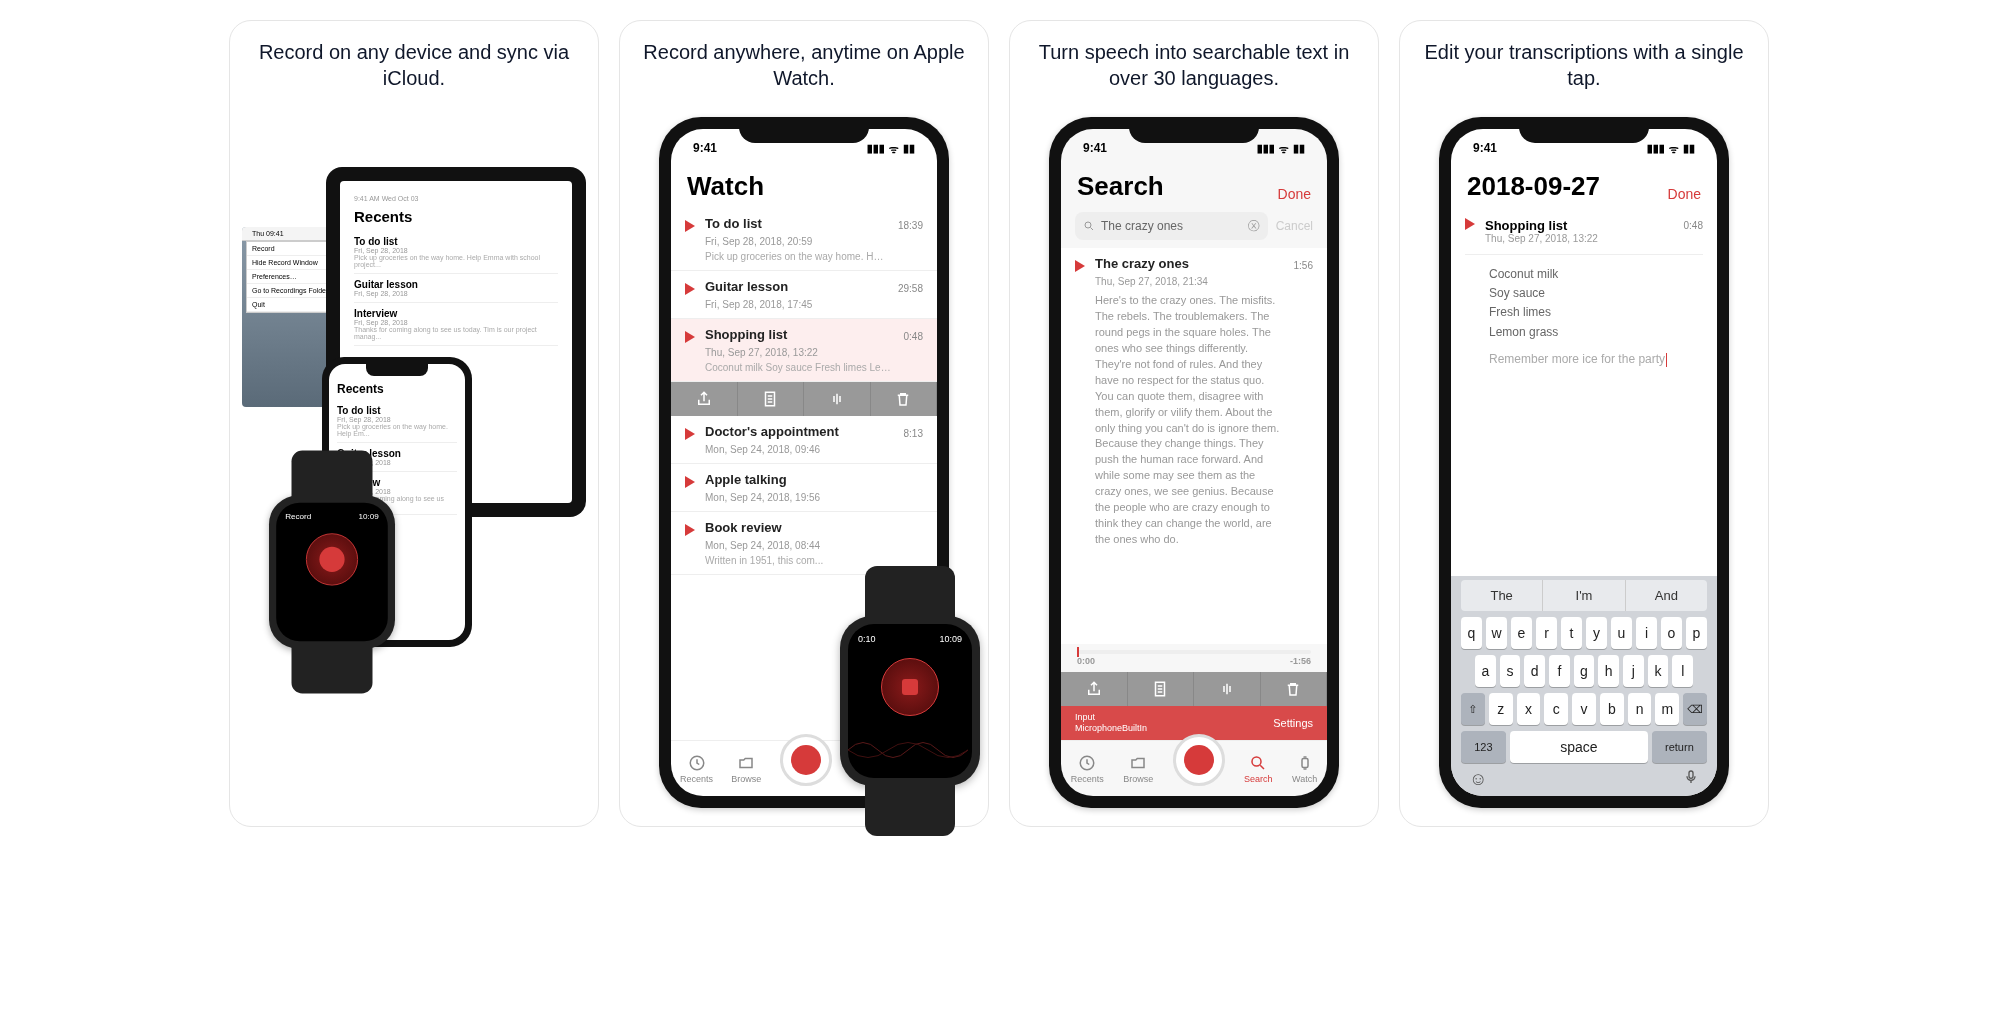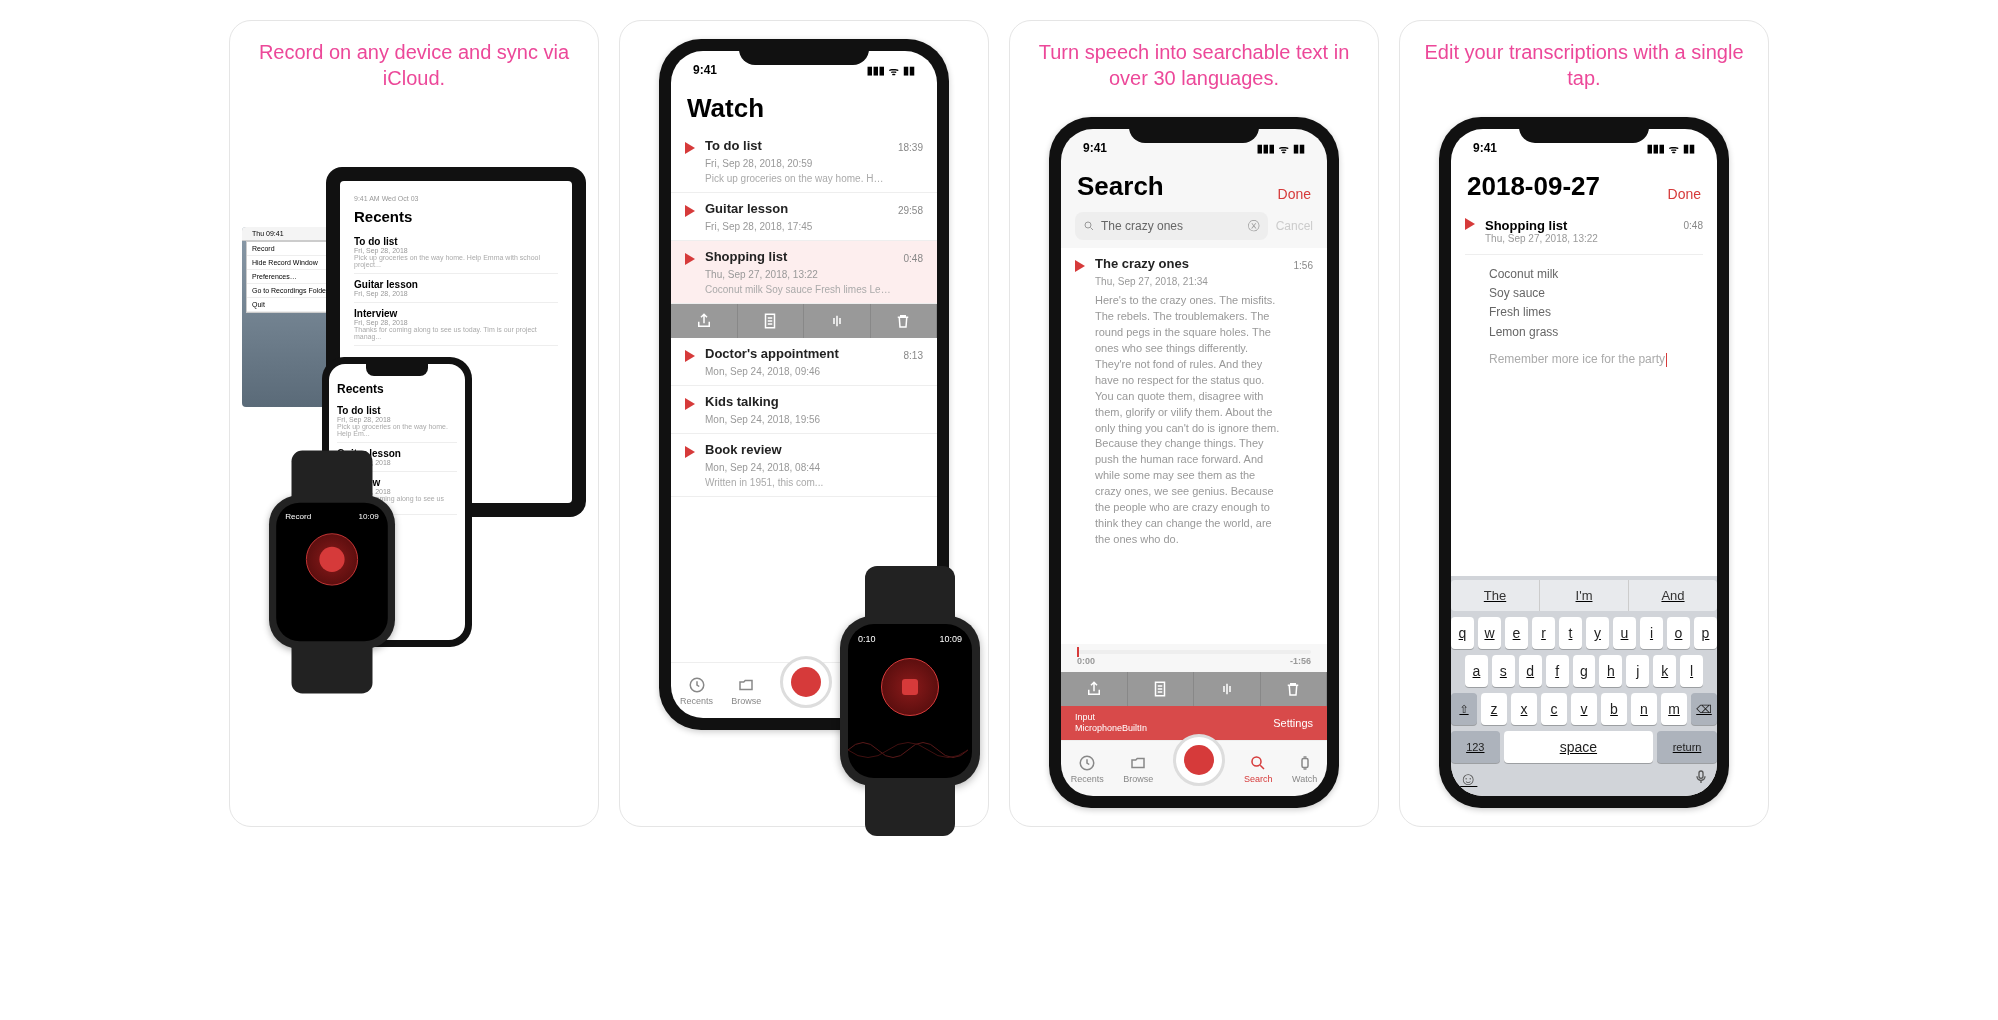"Record on any device and" .caption { color: #ec4899 -> #0f172a }
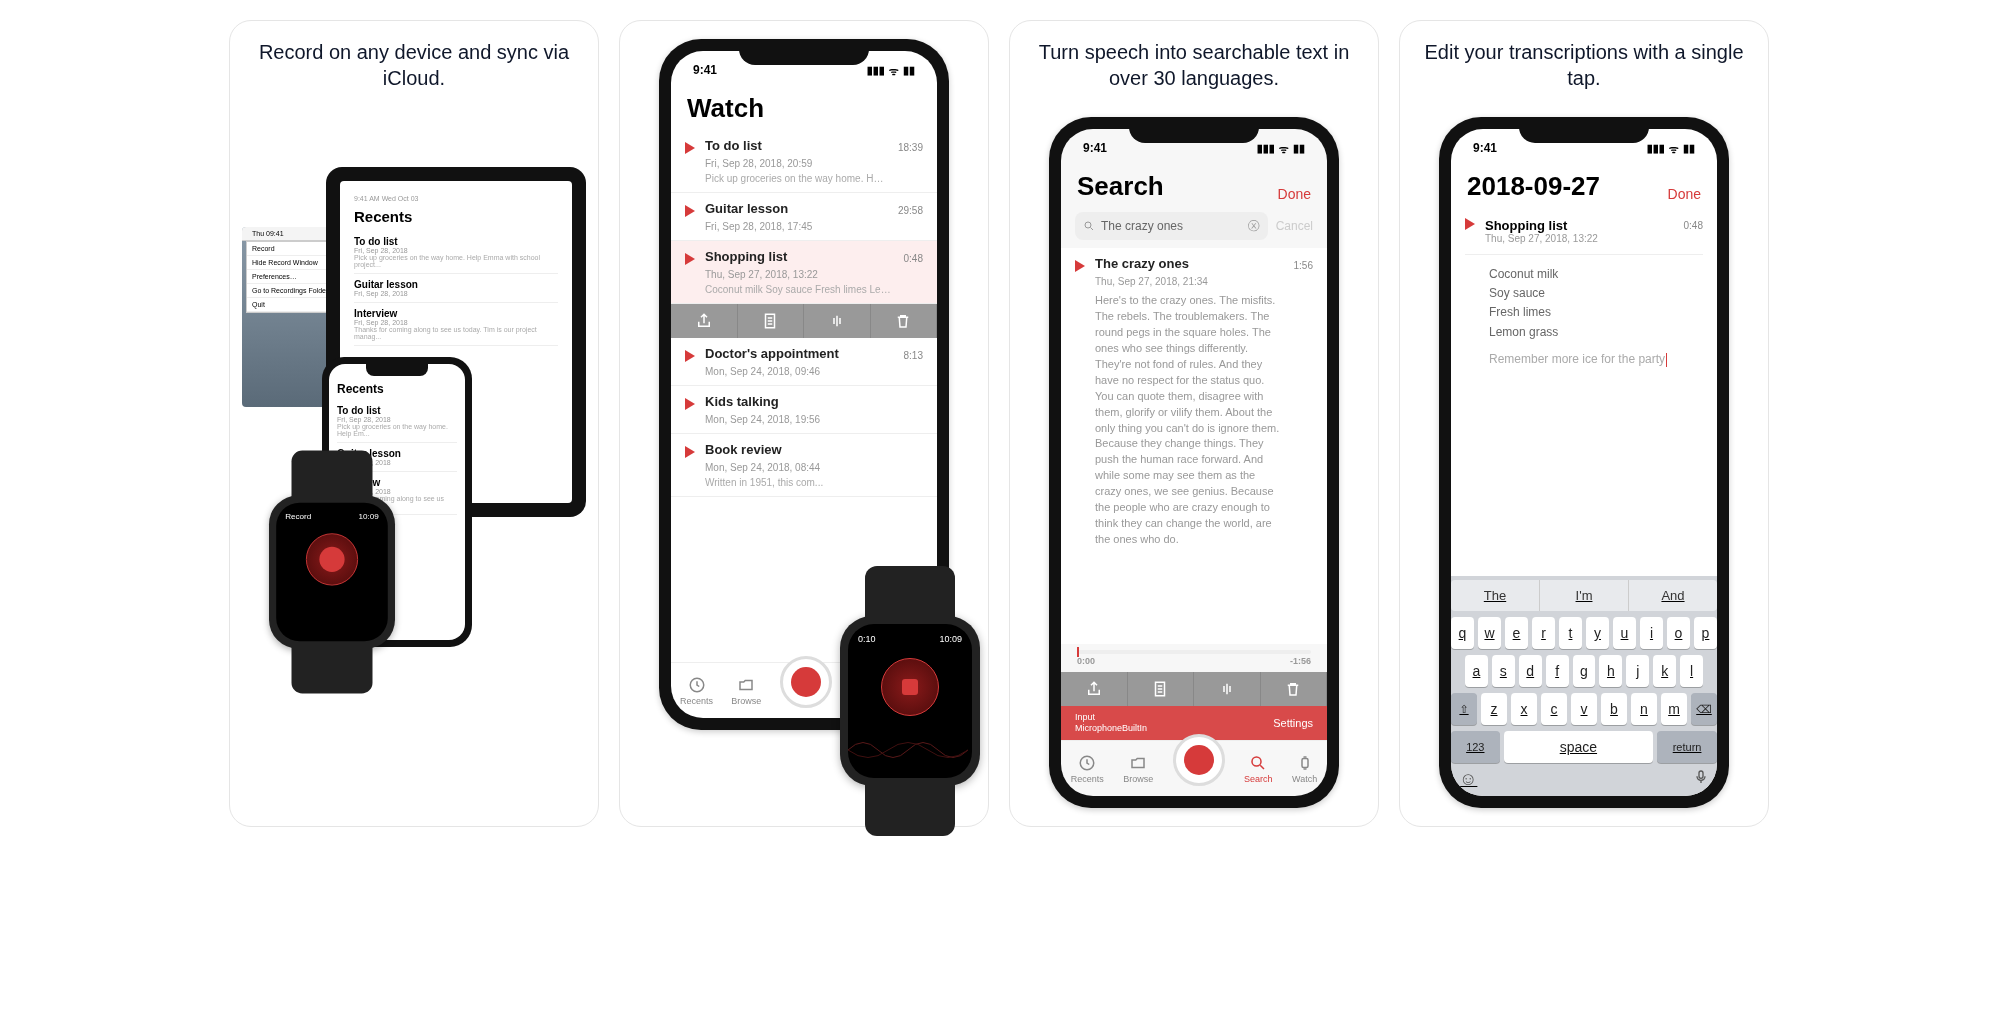"Record anywhere, anytime on Apple" div.caption { html: none -> <div>Record anywhere, anytime on Apple Watch.</div> }
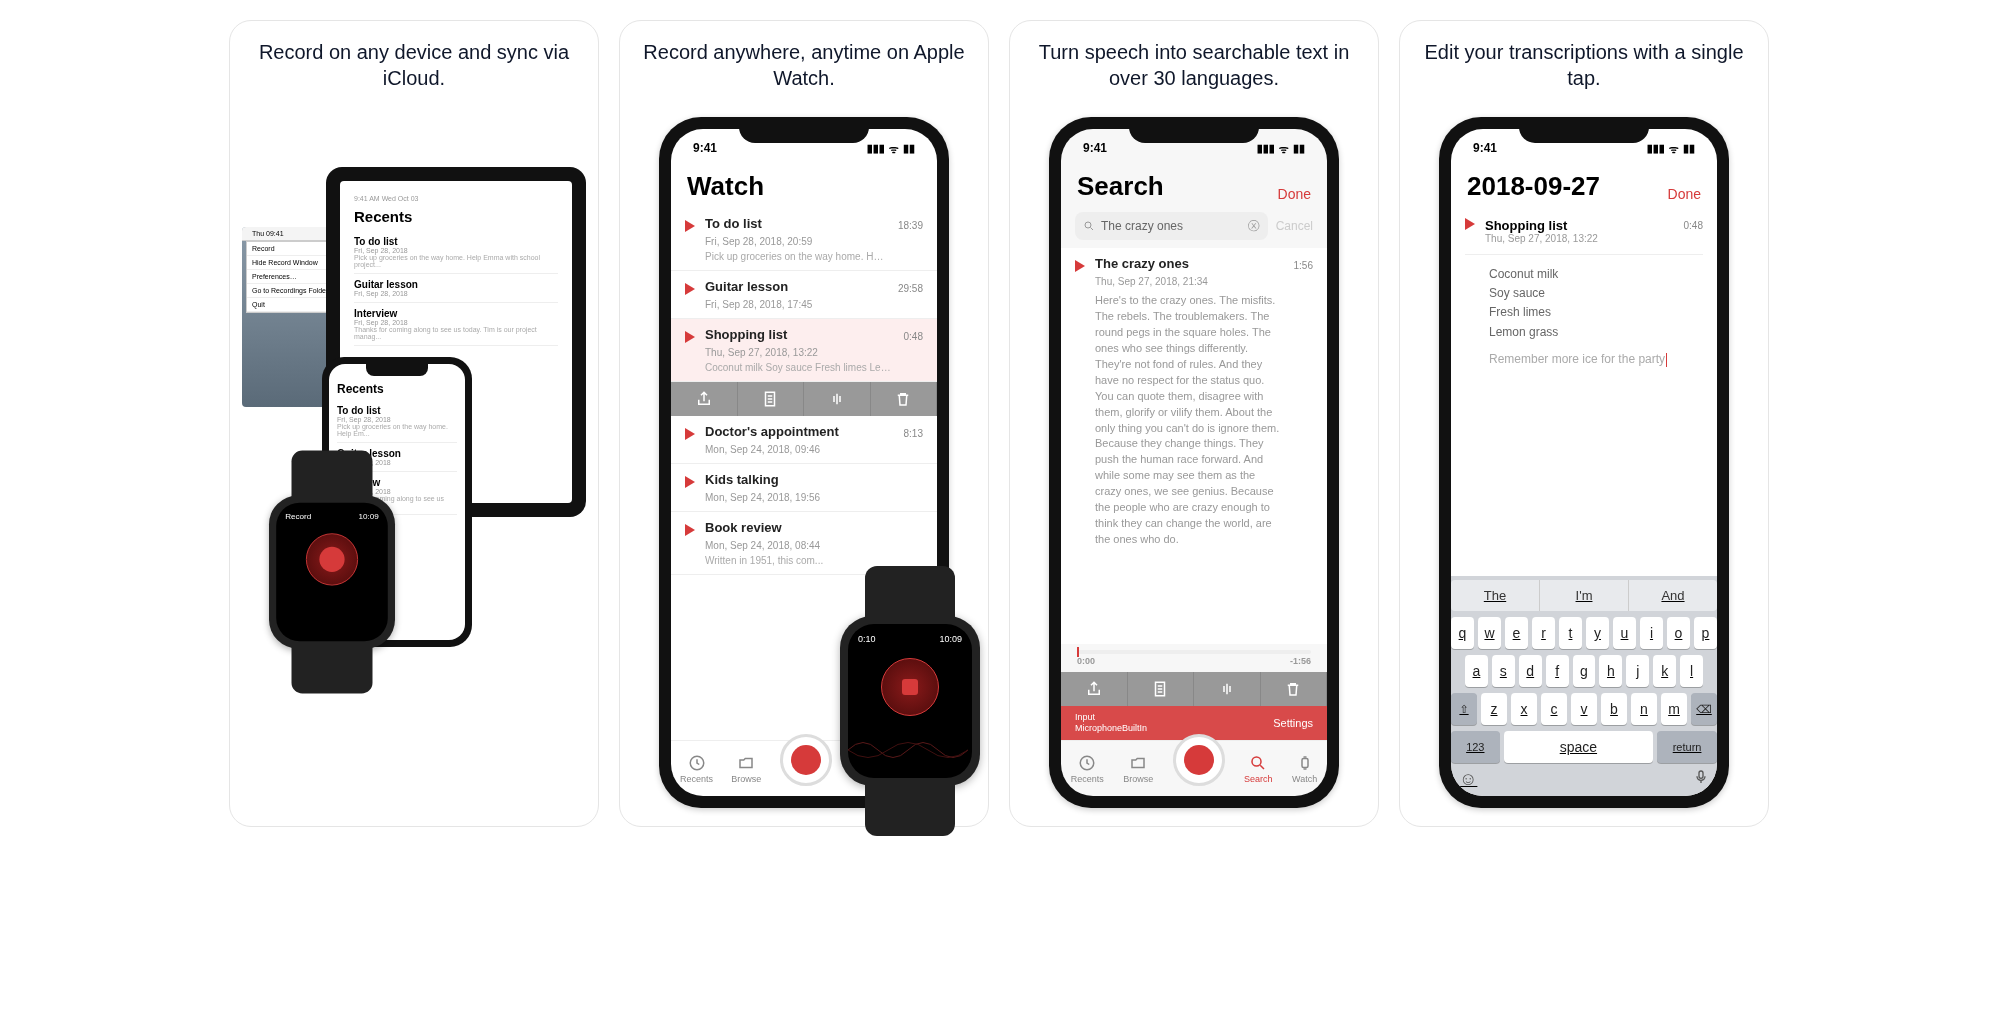"Kids talking" div.title { text: Kids -> Apple }
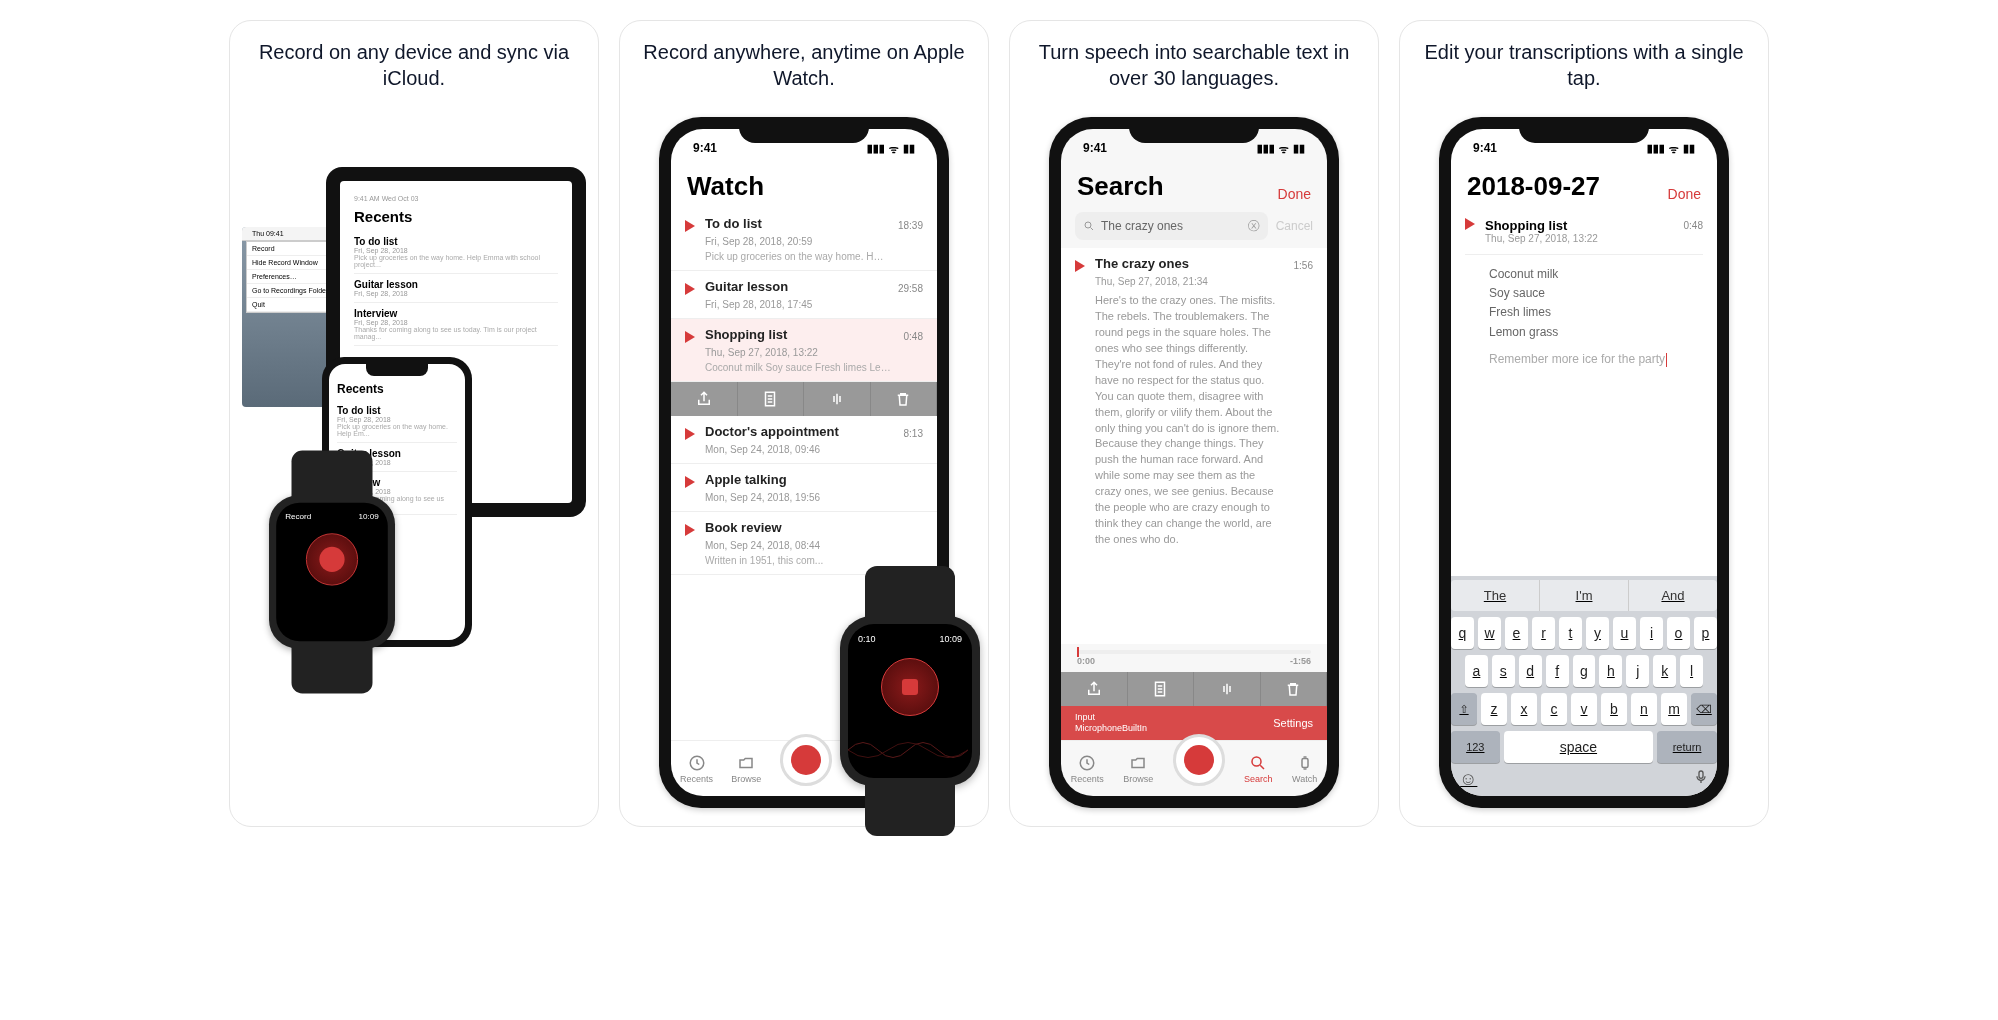"The" .keyboard { padding: 4px 0 6px -> 4px 10px 6px; text-decoration: underline -> none }
